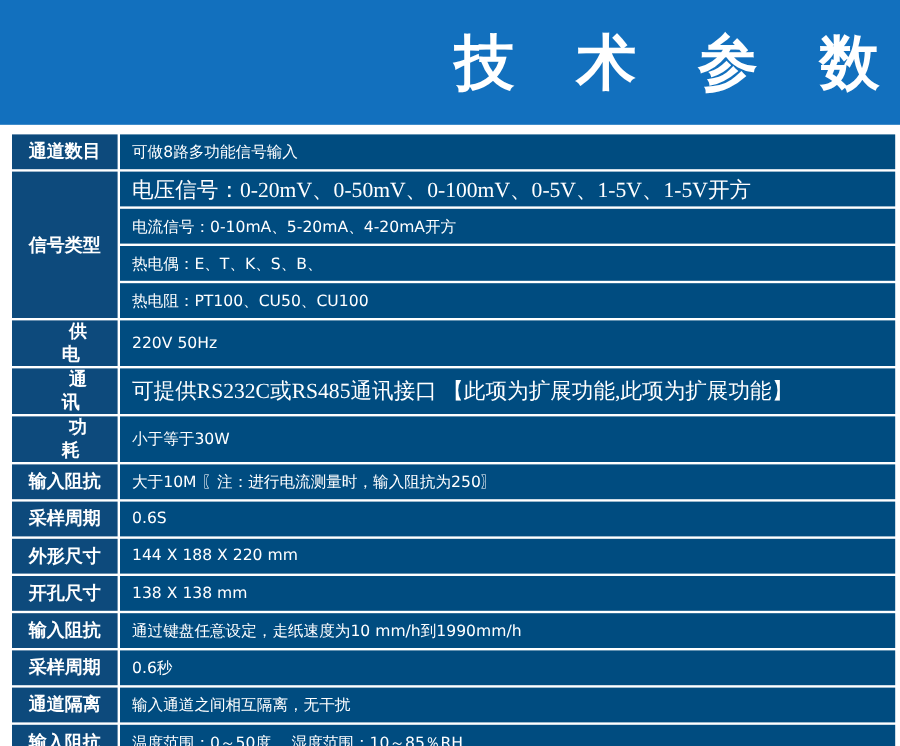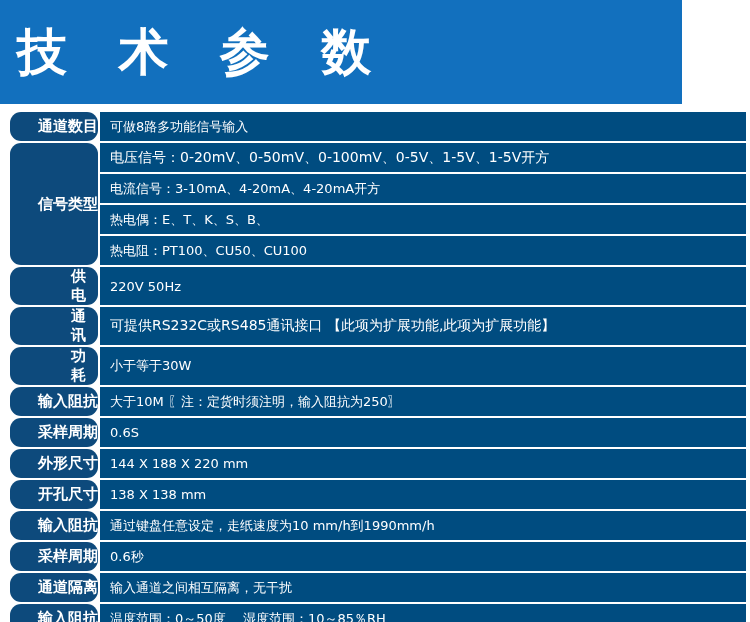"技 术 参 数" .banner { justify-content: flex-start -> flex-end; width: 682px -> 750px }
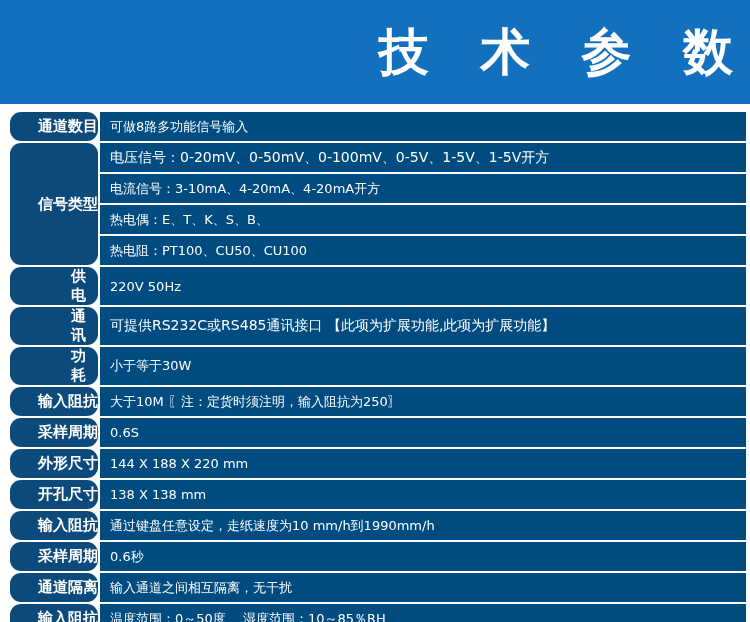"通道数目" td.label-cell { border-radius: 11px -> none; text-align: right -> center }
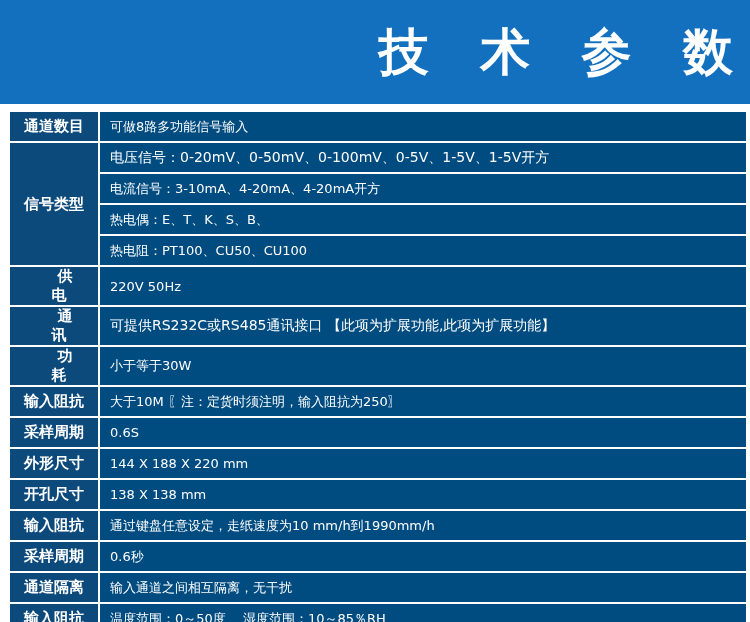"电压信号：0-20mV、0-50mV、0-100mV、0-5V、1-5V、1-5" td.value-cell.tight { font-family: none -> Liberation Serif, serif; font-size: 14px -> 18px }
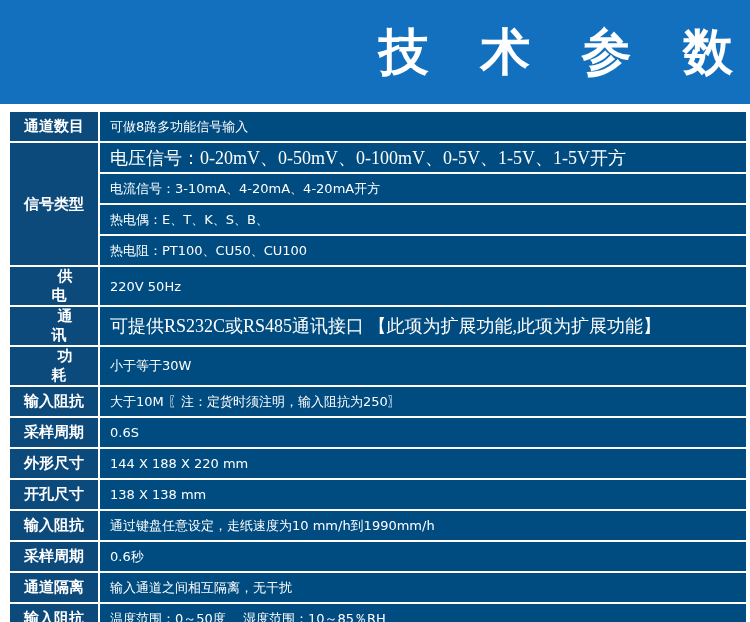"电流信号：3-10mA、4-20mA、4-20mA开方" td.value-cell { text: 3-10mA、4-20mA -> 0-10mA、5-20mA }
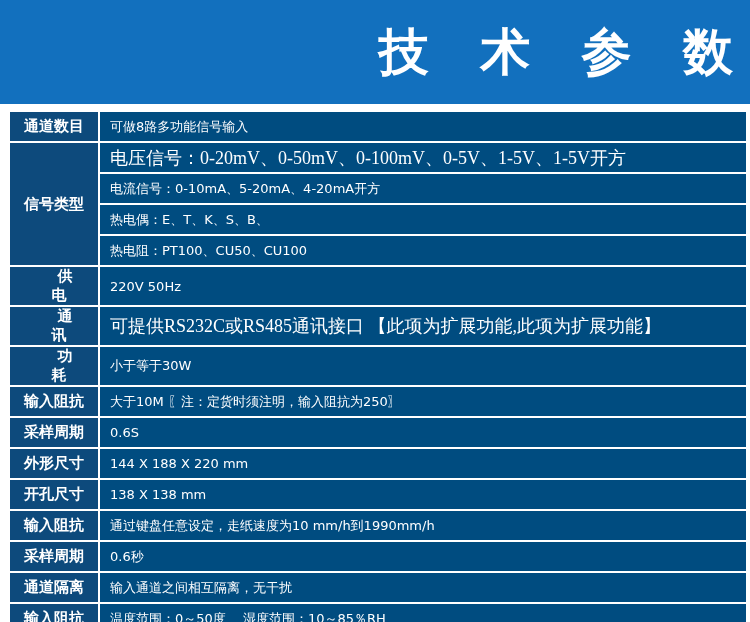"大于10M 〖注：定货时须注明，输入阻抗为250〗" td.value-cell { text: 定货时须注明 -> 进行电流测量时 }
